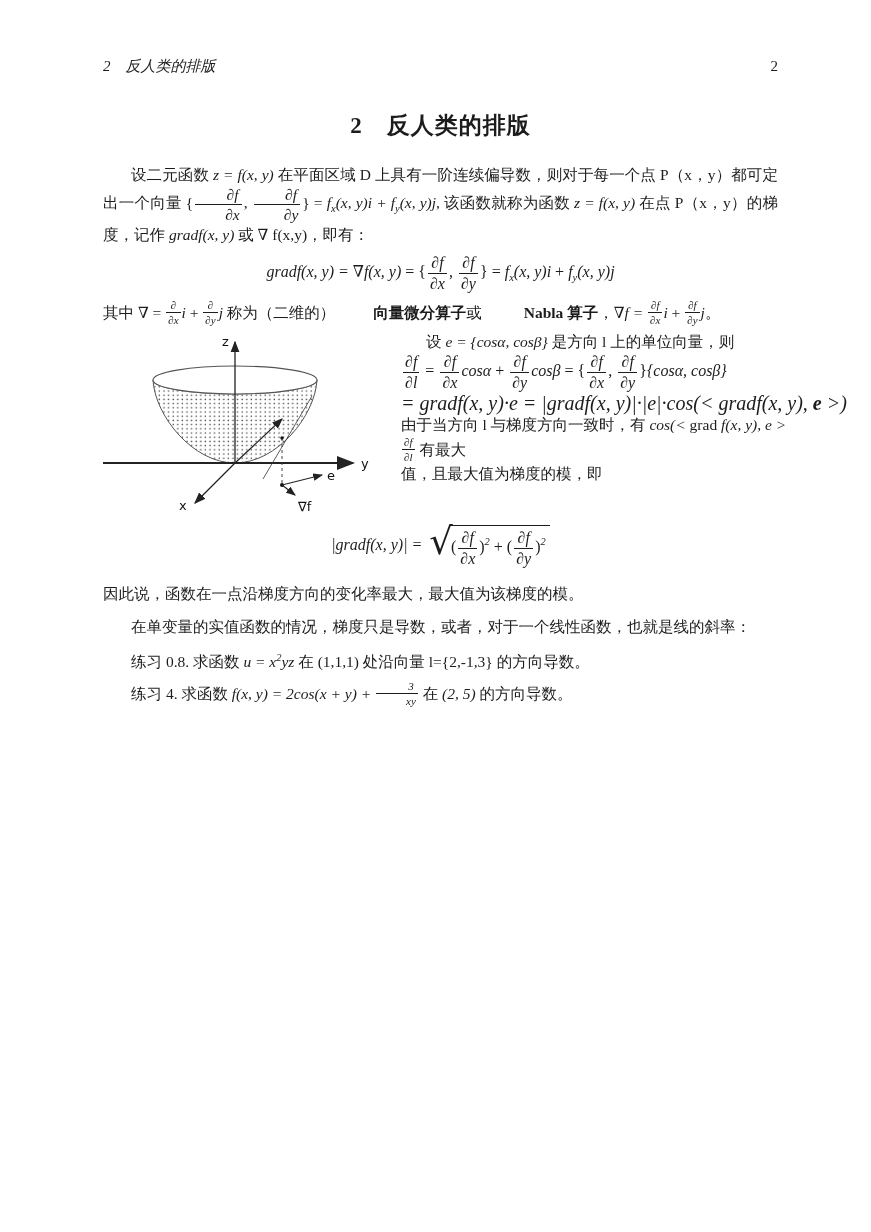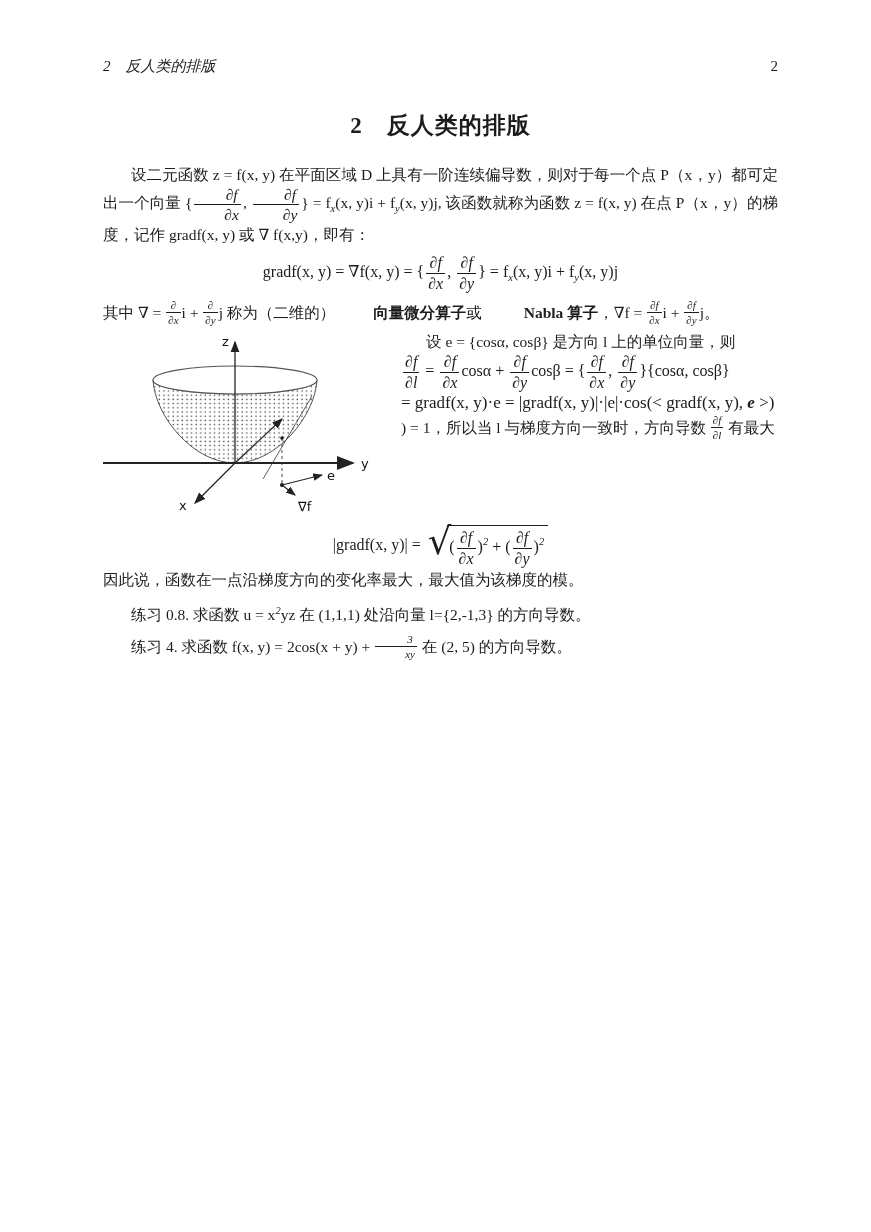"z = f(x, y)" .ti { font-style: none -> italic }
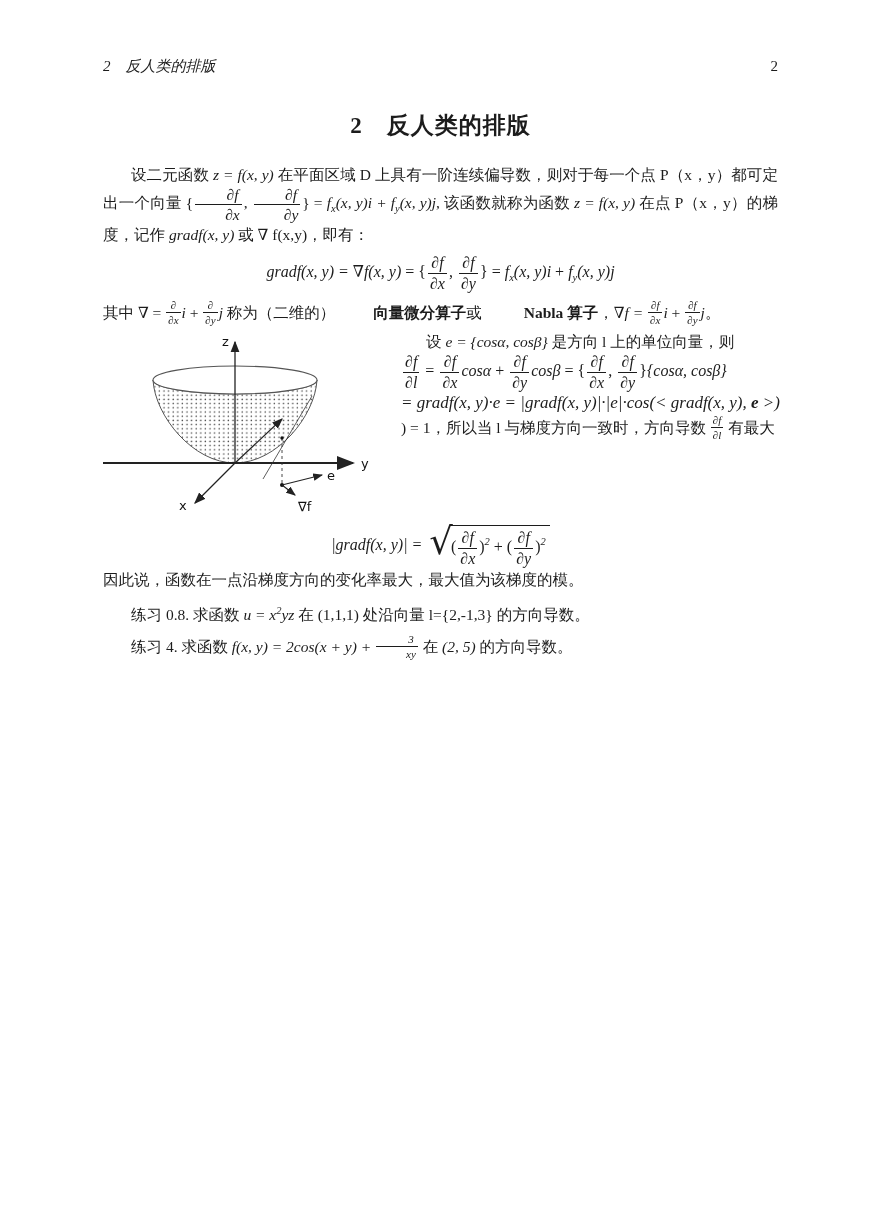"= gradf(x, y)·e = |gradf(x," .rline-grad { font-size: 17px -> 20px }
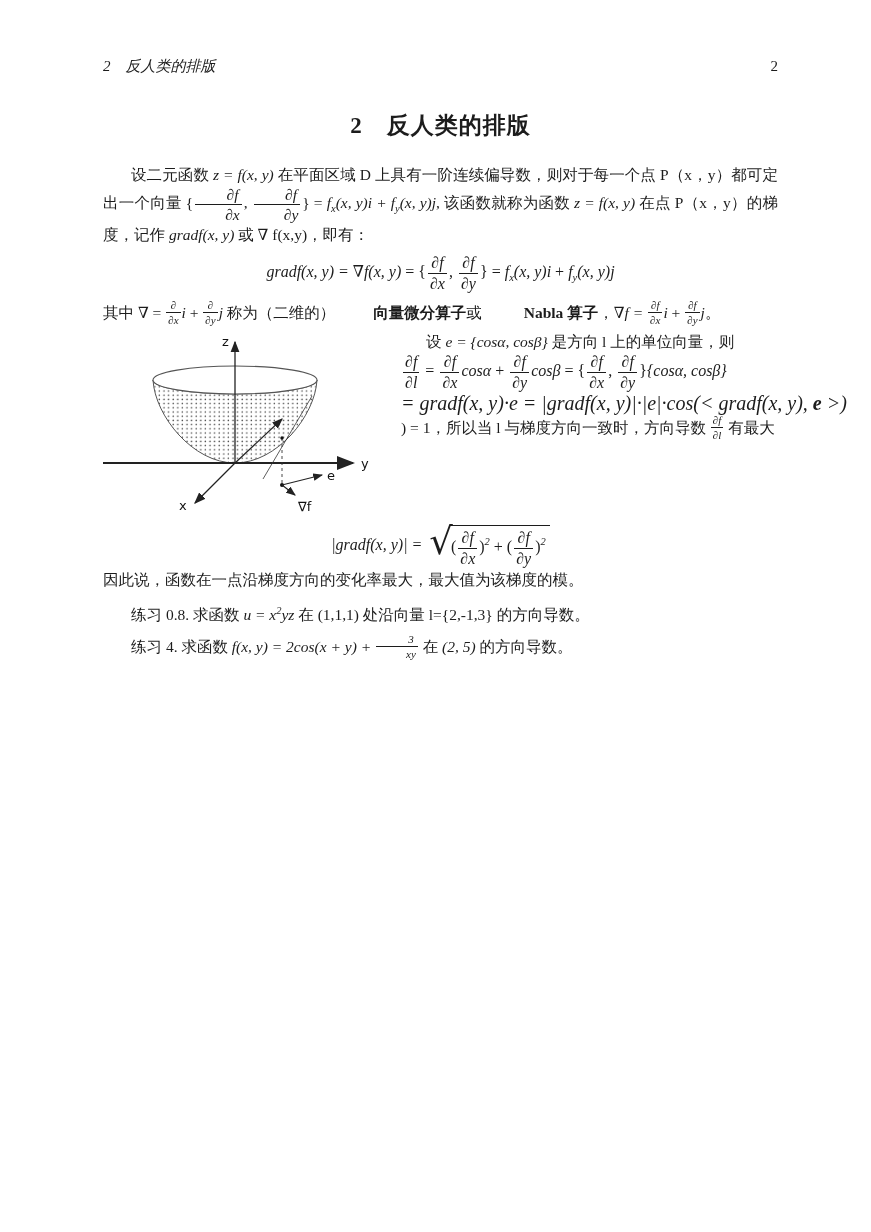"由于当方向 l 与梯度方向一致时，有 cos(< grad" p.rline { html: none -> <p><span>由于当方向 l 与梯度方向一致时，有 </span><span>cos(&lt; </span><span>grad </span><span>f(x, y), e &gt;</span></p> }
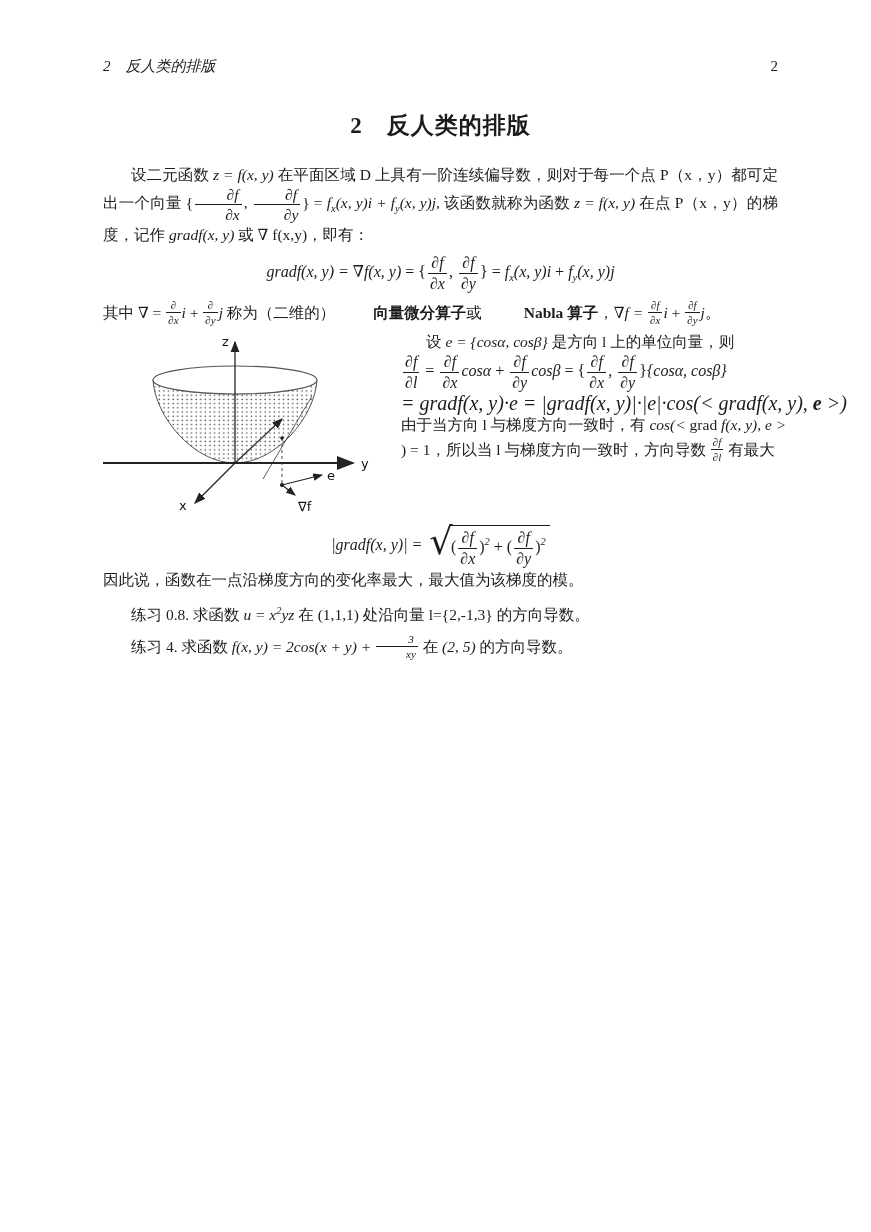") = 1，所以当 l 与梯度方向一致时，方向导数" span.tr { html: <span>) = 1，所以当 l 与梯度方向一致时，方向导数 </span> -> none }
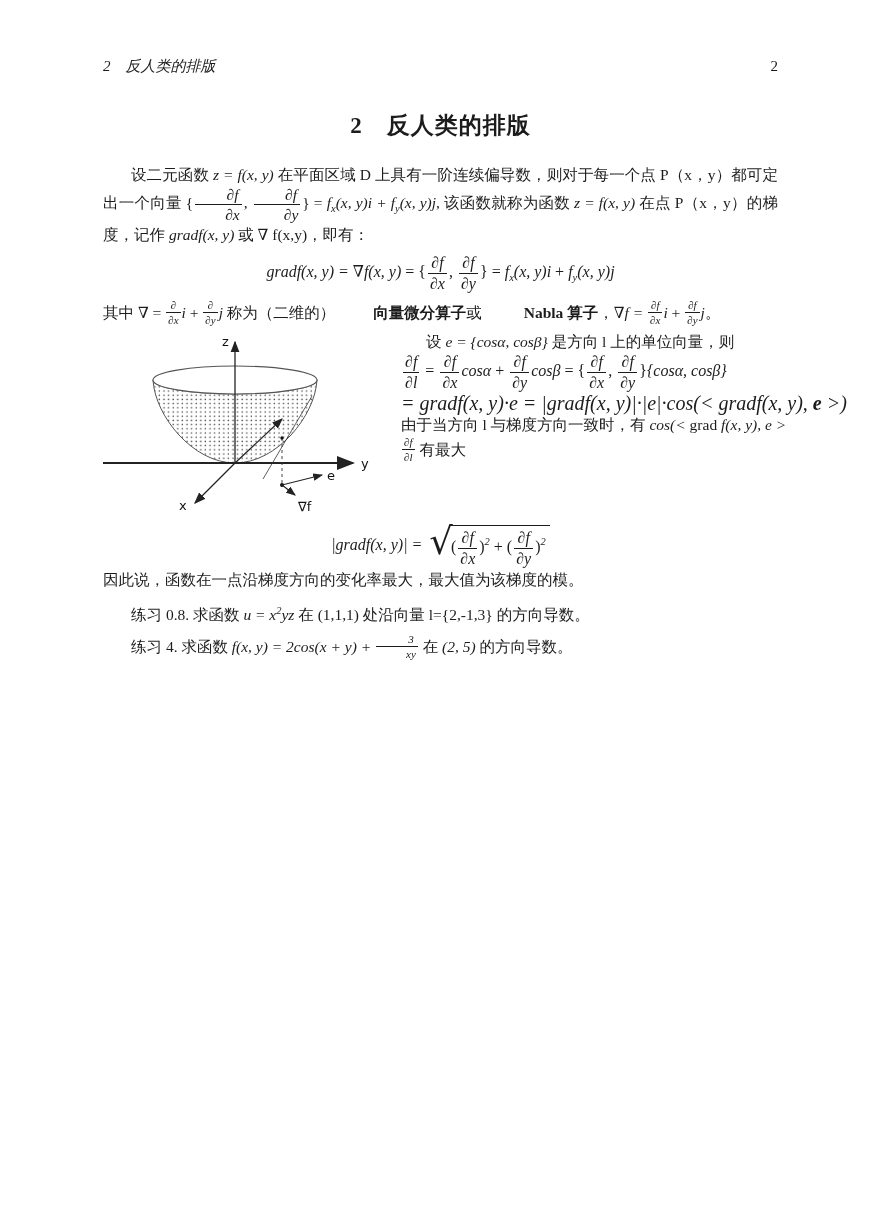"值，且最大值为梯度的模，即" p.rline { html: none -> <p><span>值，且最大值为梯度的模，即</span></p> }
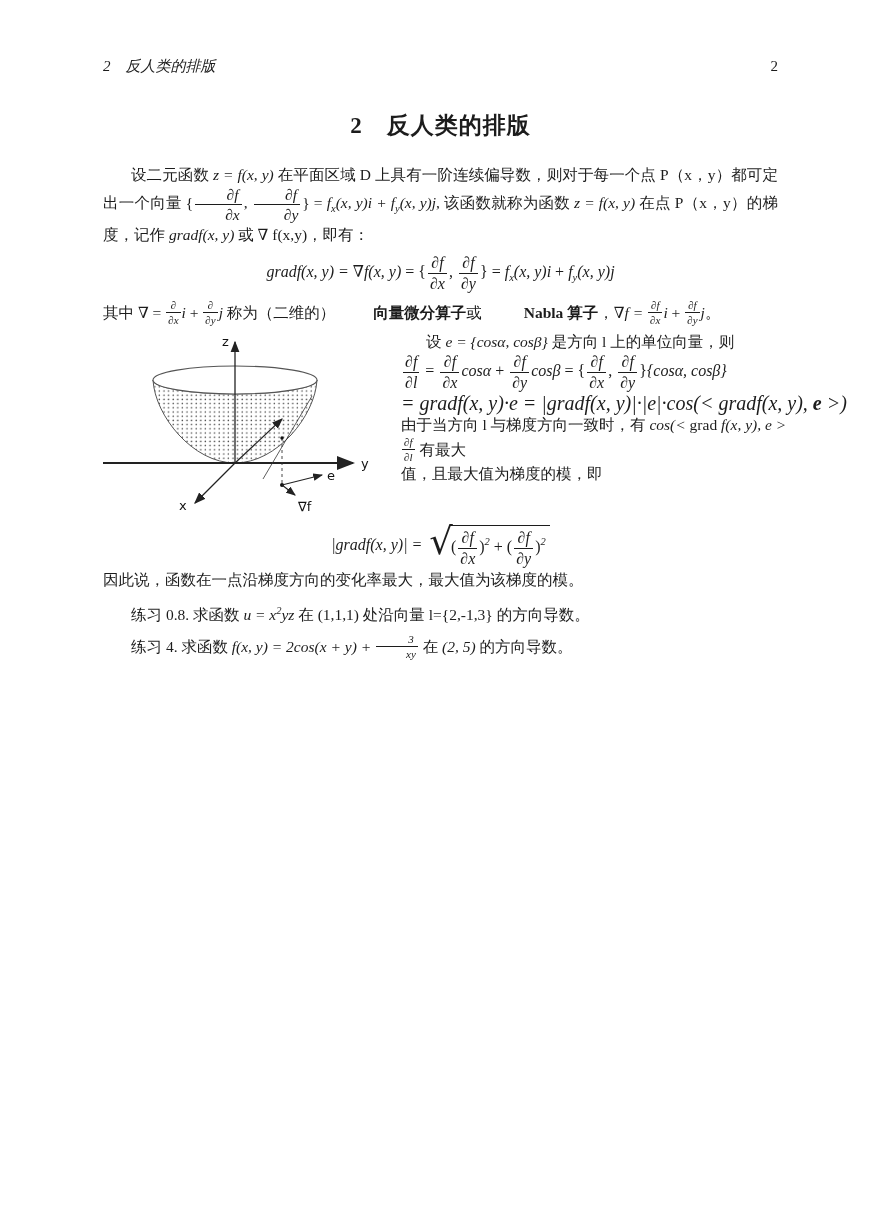"因此说，函数在一点沿梯度方向的变化率最大，最大值为该梯度的模。" .par-conseq { margin-top: none -> 14px }
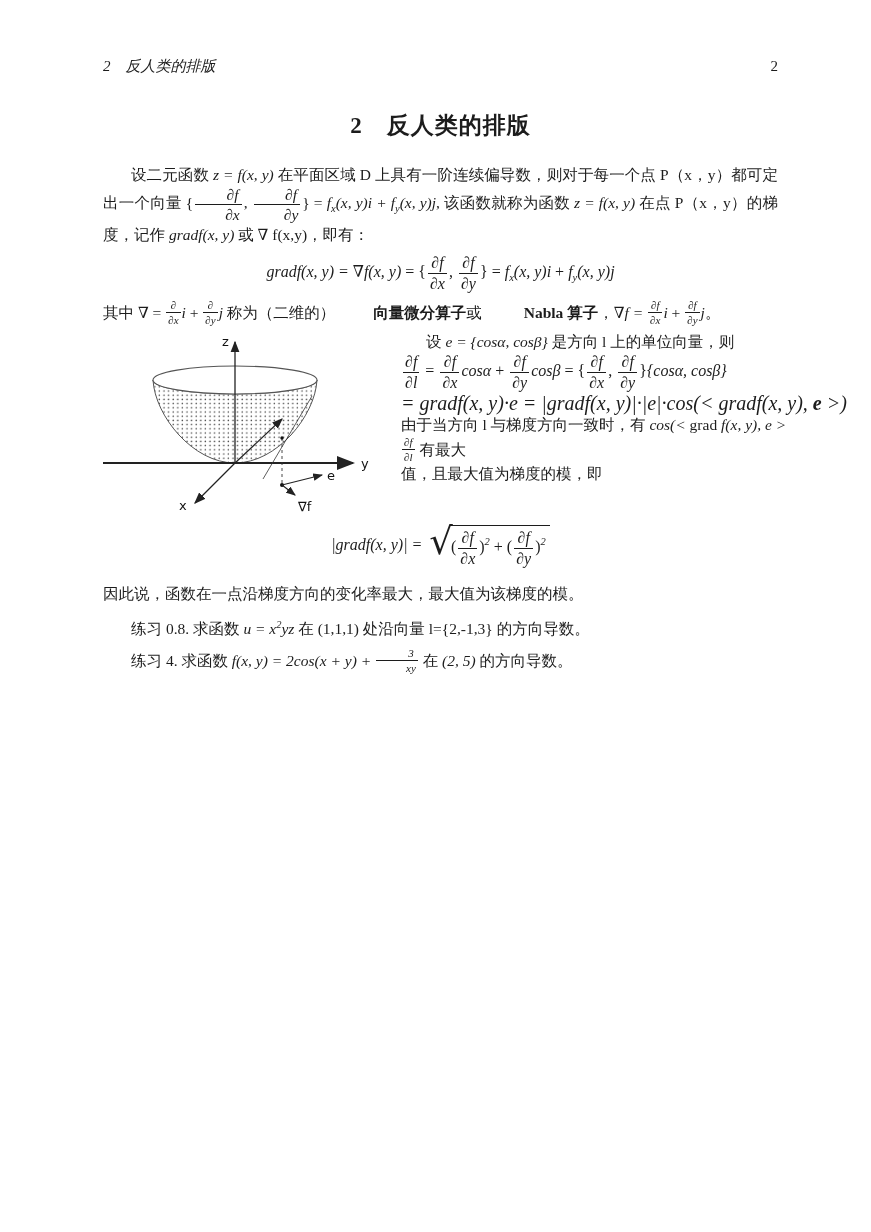"在单变量的实值函数的情况，梯度只是导数，或者，对于一个线性函数，也就是线的斜率：" p.par { html: none -> <p><span>在单变量的实值函数的情况，梯度只是导数，或者，对于一个线性函数，也就是线的斜率：</span></p> }
